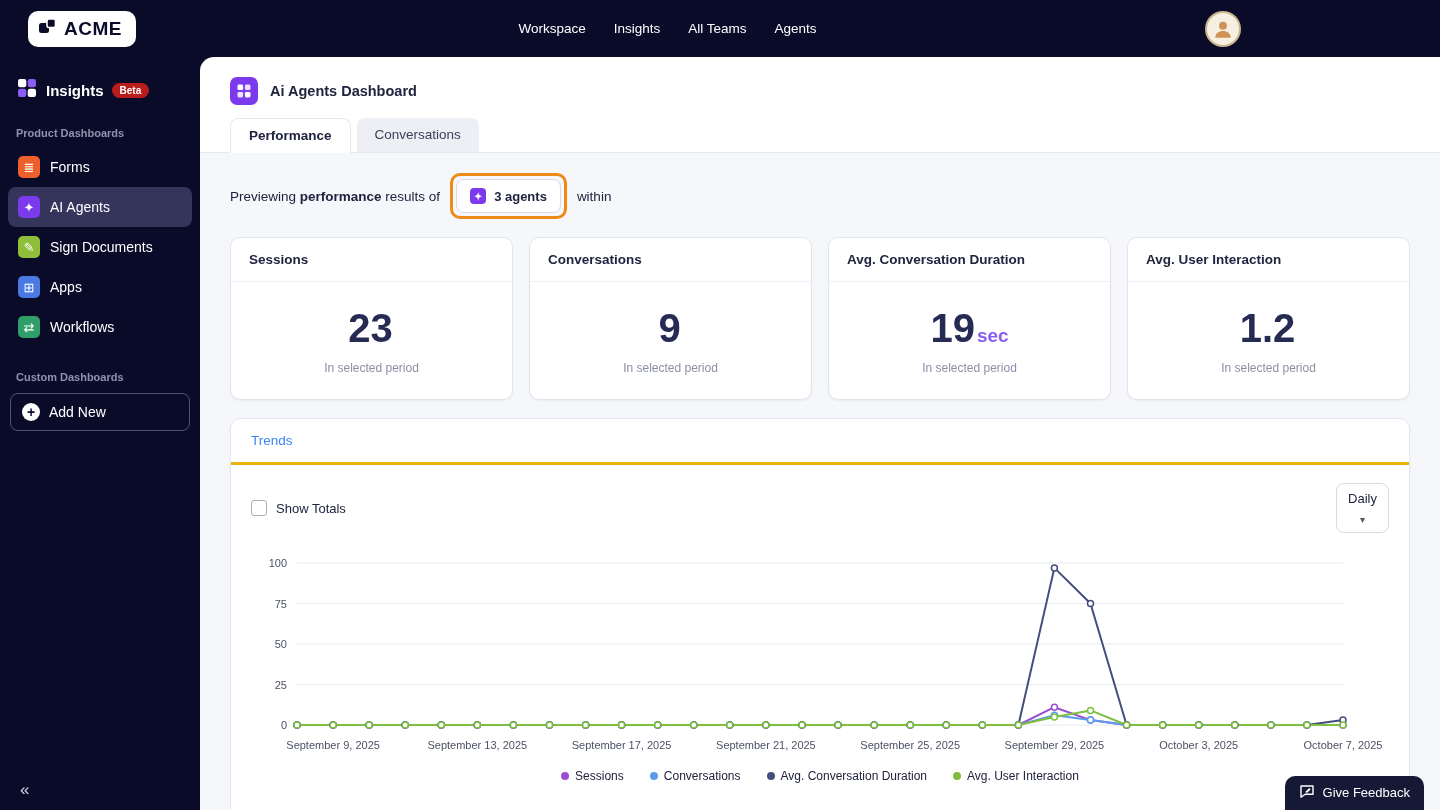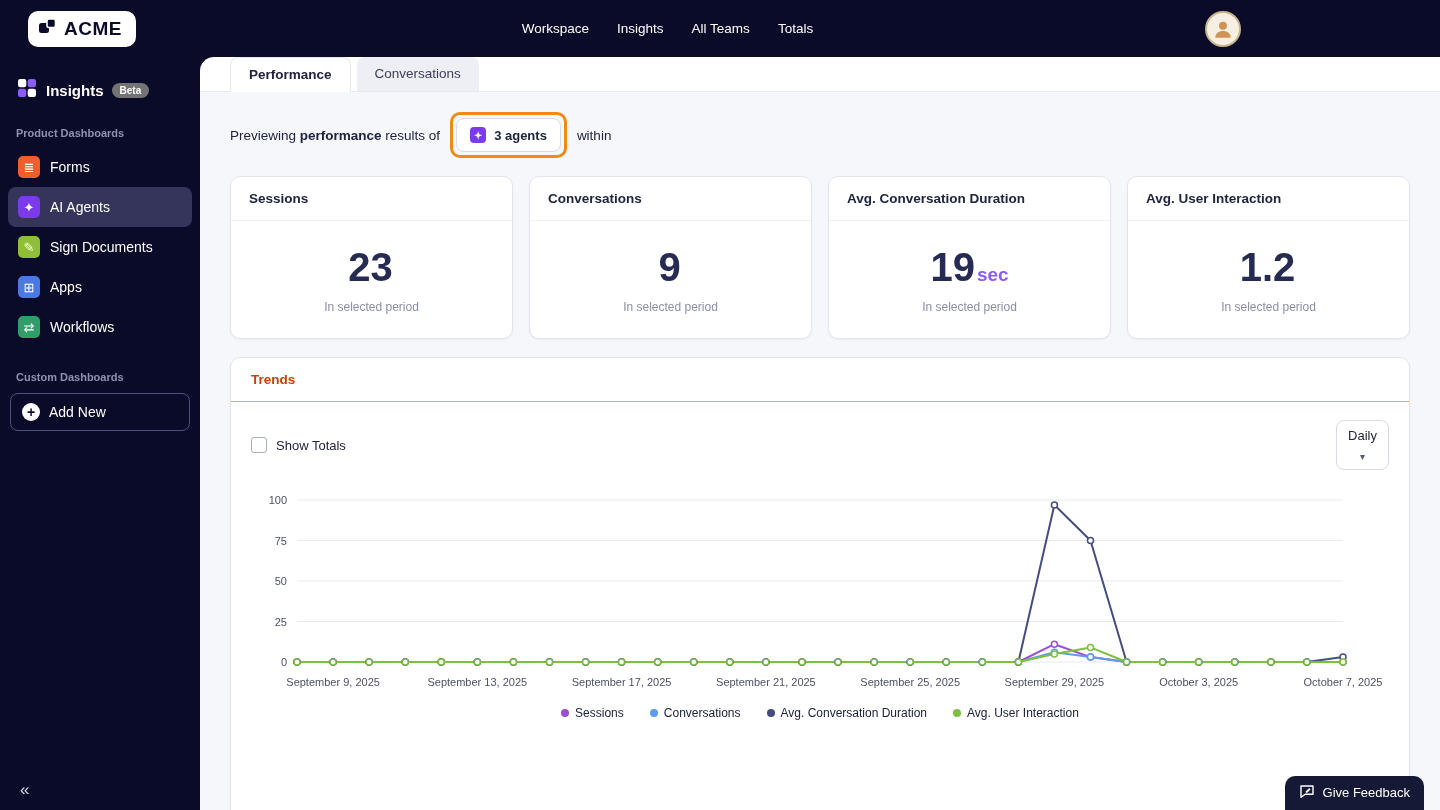"Totals" div.nav-link { text: Totals -> Agents }
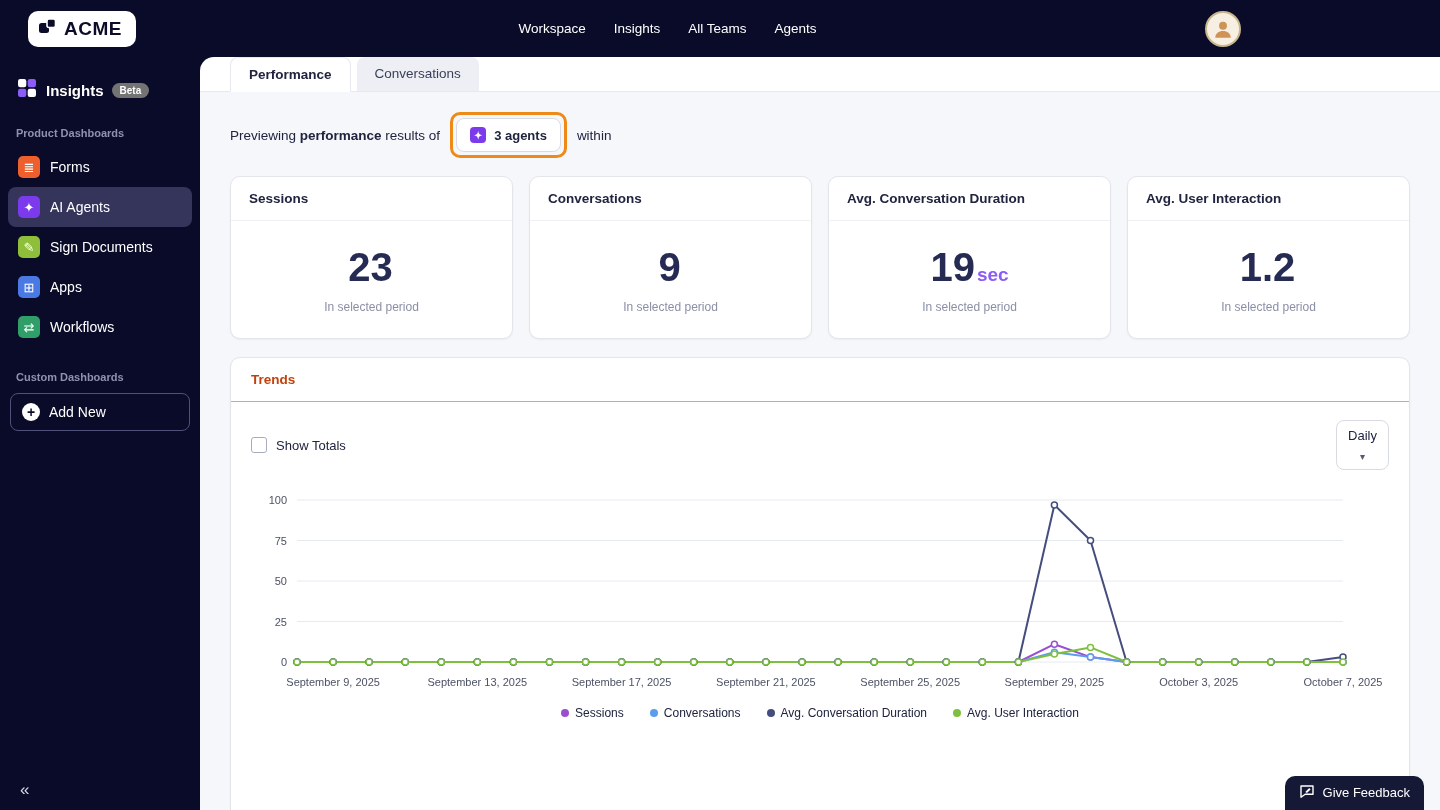"Beta" .badge { background: #737373 -> #b91c1c }
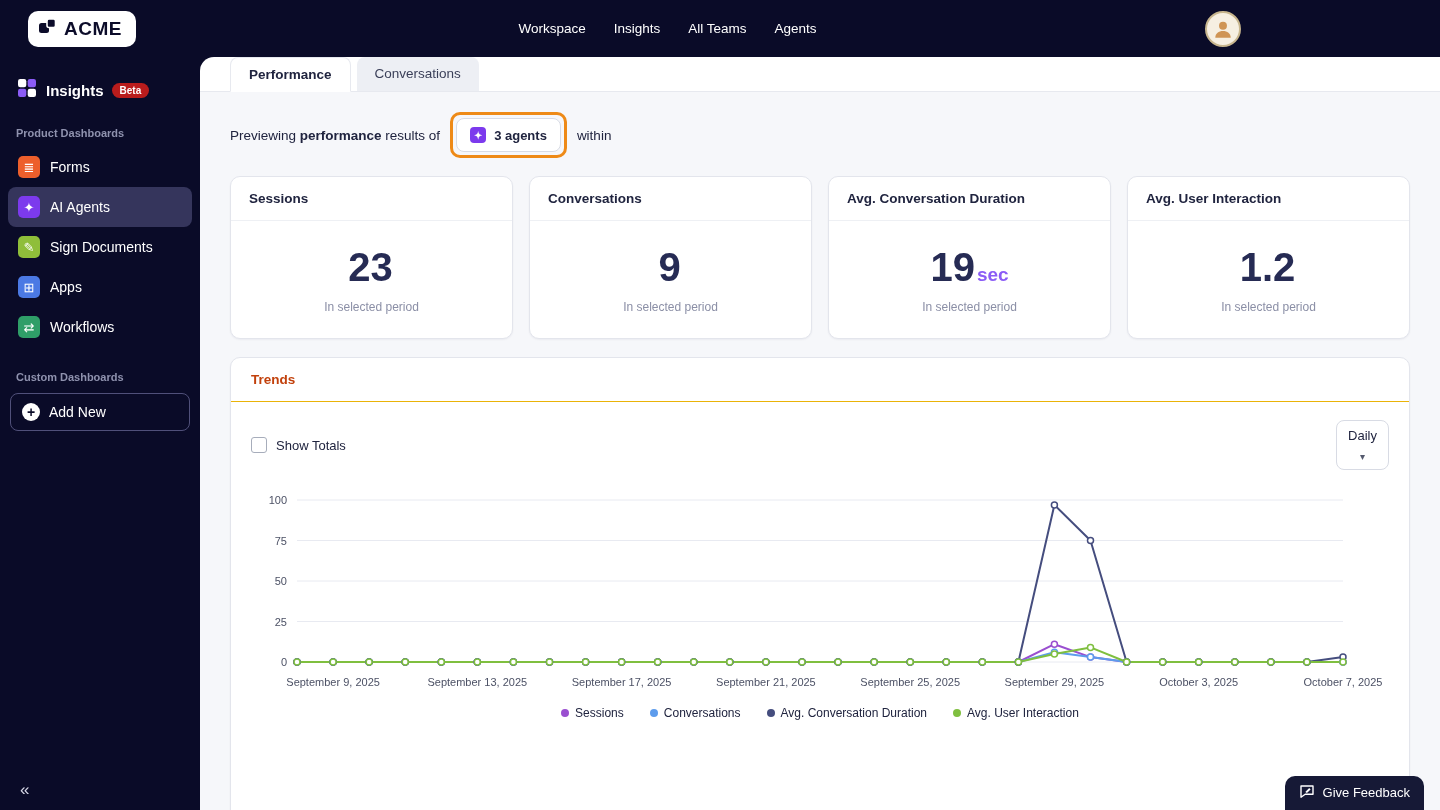"Ai Agents Dashboard" div.main-head { html: none -> <div> <span> <svg> <rect></rect> <rect></rect> <rect></rect> <rect></rect> </svg> </span> <span>Ai Agents Dashboard</span> </div> }
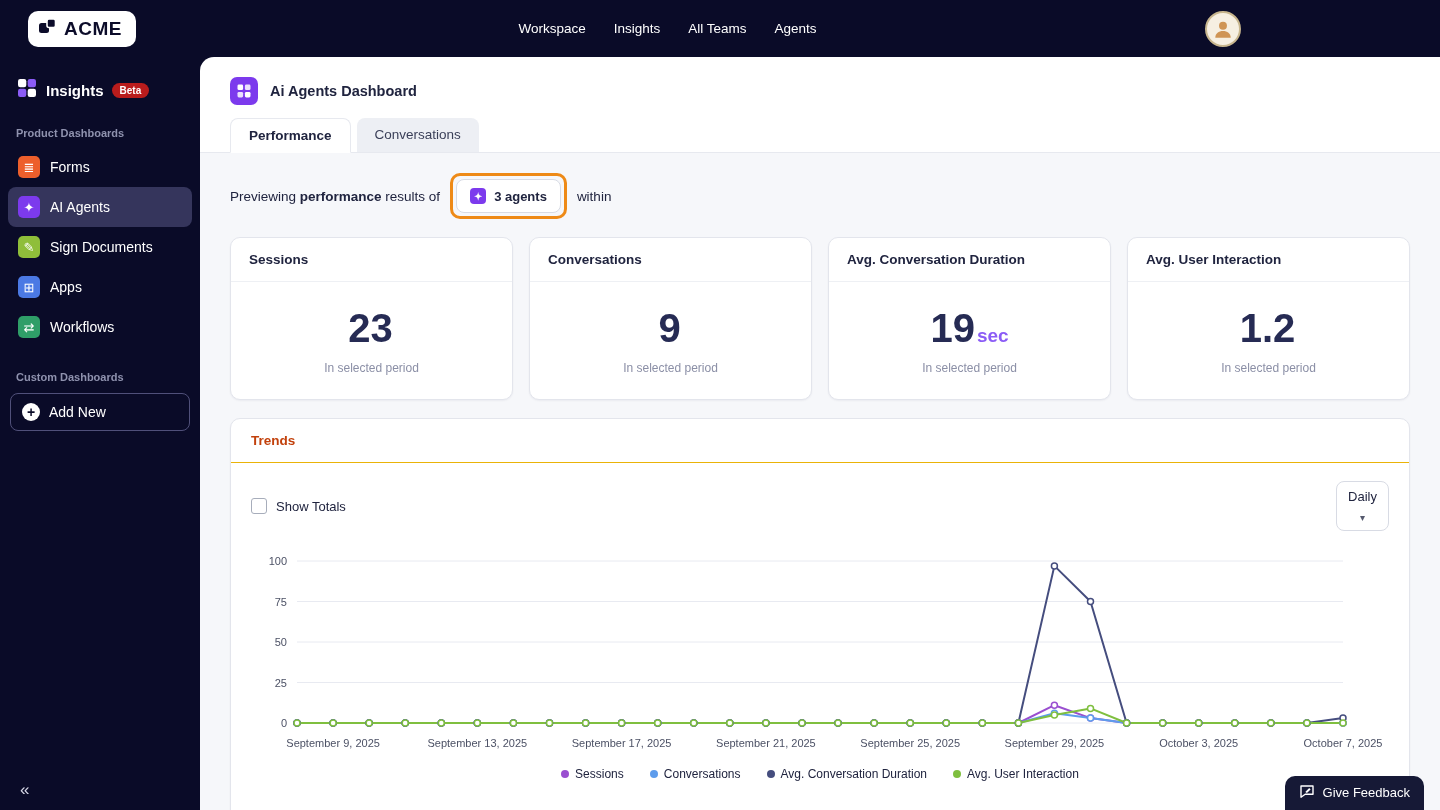"Trends" .trends-title { border-bottom: 1px solid #eab308 -> 3px solid #eab308; color: #c2410c -> #3b82f6; font-weight: bold -> normal }
